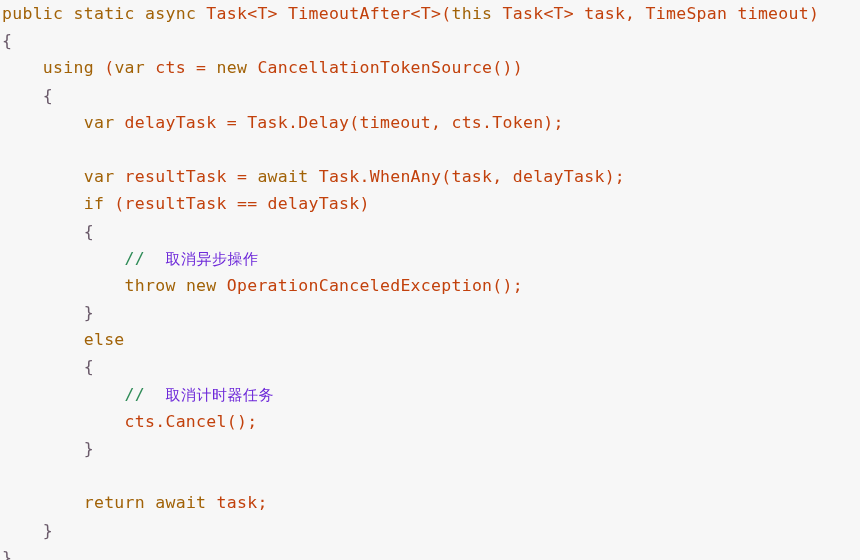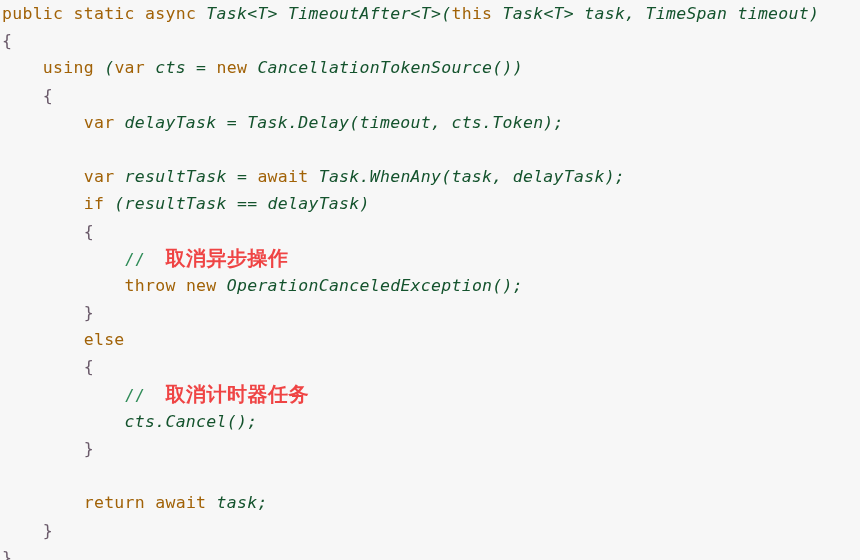"Task<T> TimeoutAfter<T>(" .tok-plain { color: #14532d -> #c2410c; font-style: italic -> none }
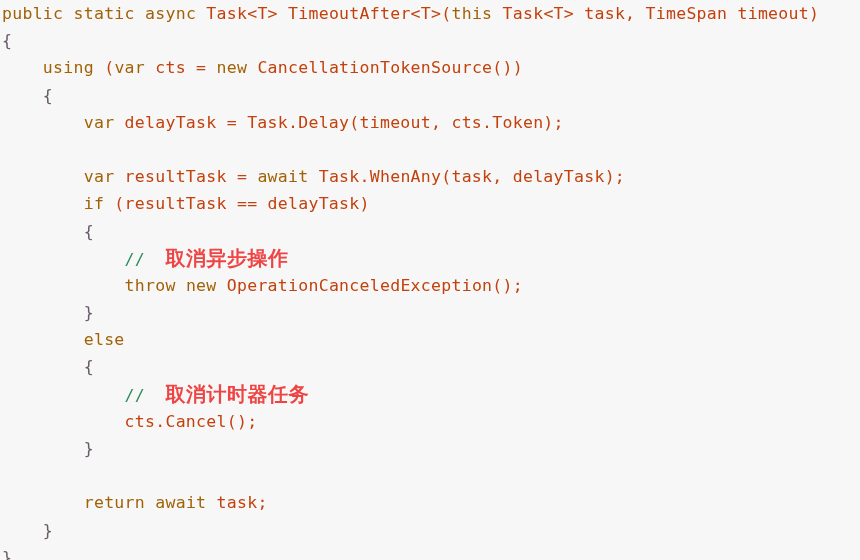"取消异步操作" .tok-cjk { color: #ef4444 -> #6d28d9; font-size: 20px -> 15px; font-weight: bold -> none }
